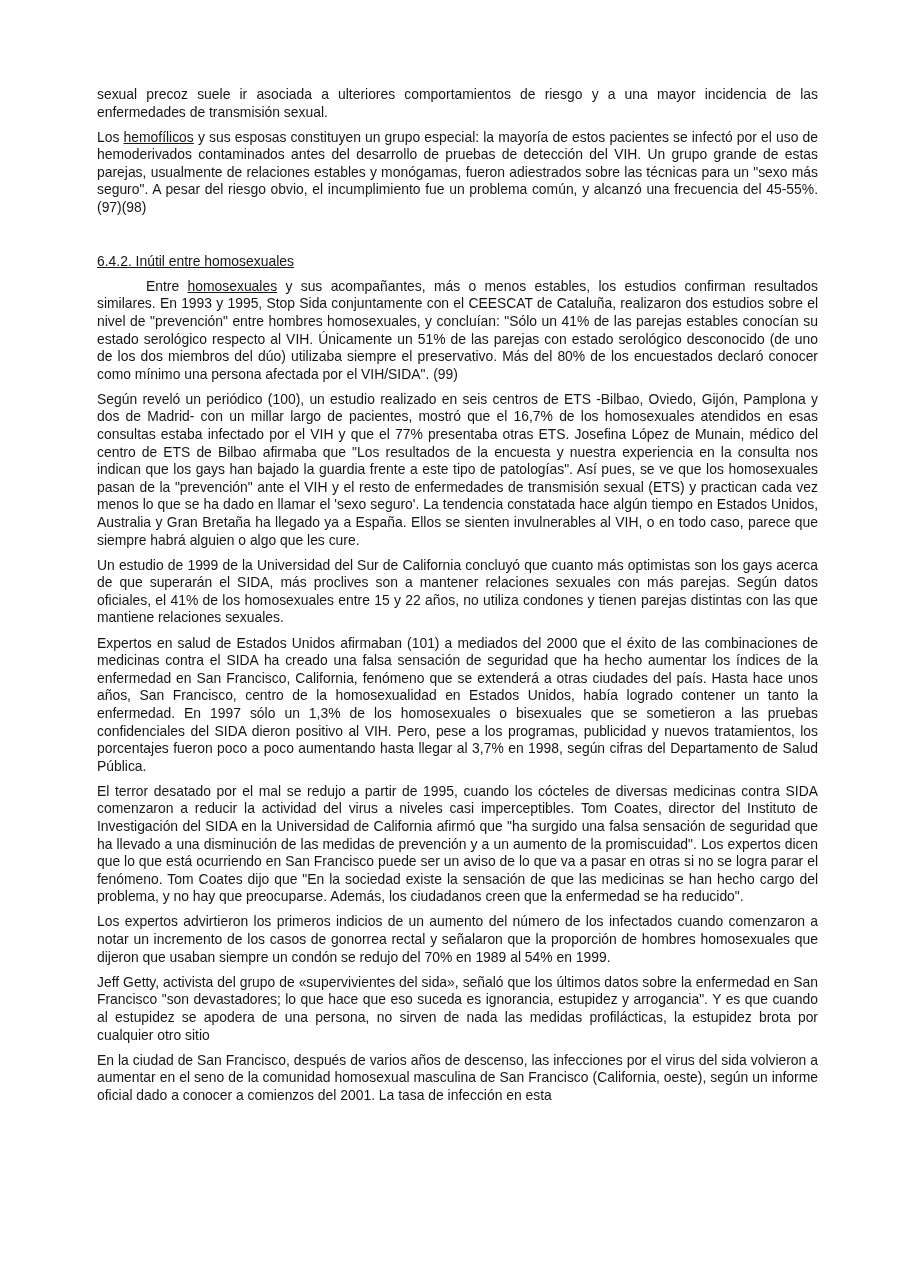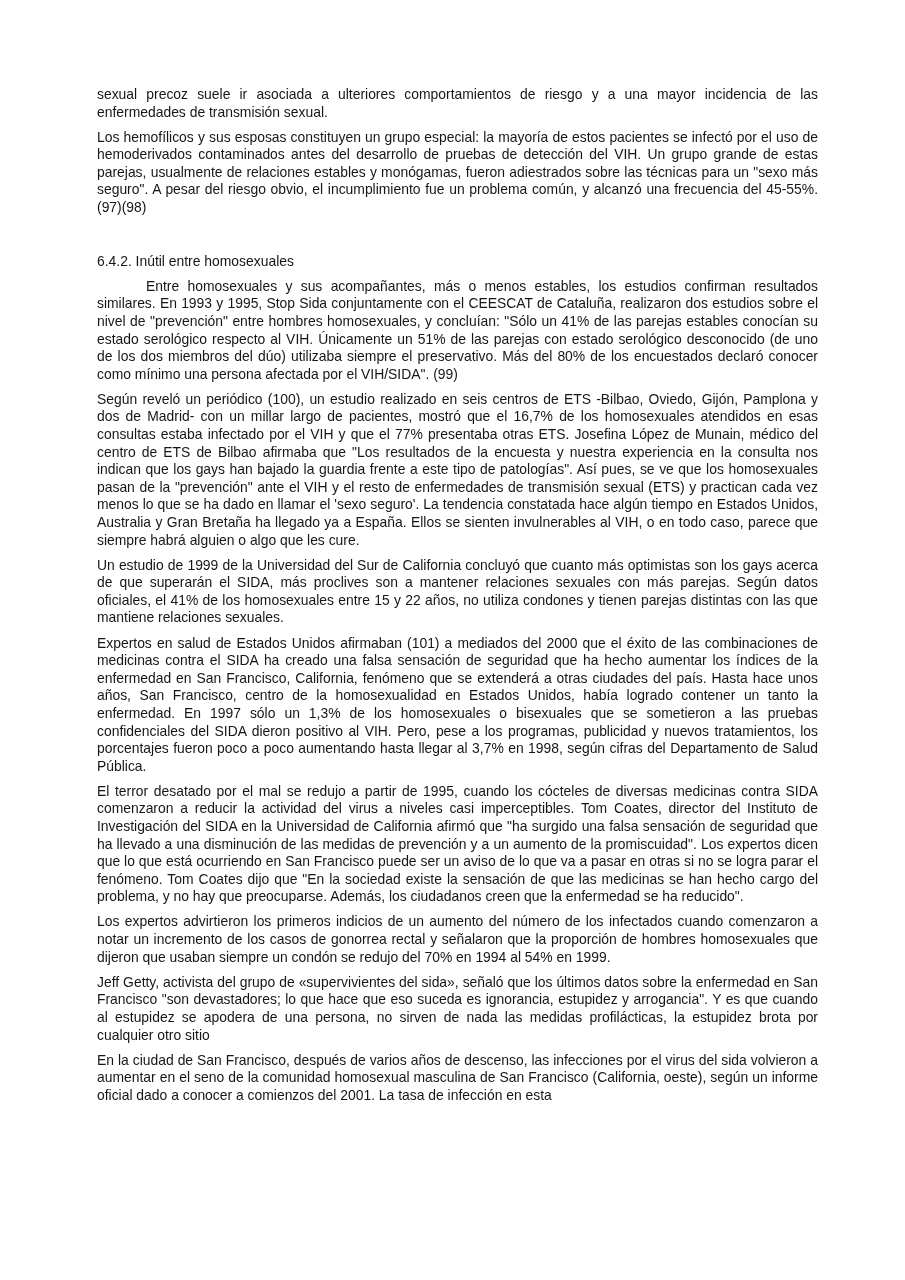"hemofílicos" .text-block span.u { text-decoration: none -> underline }
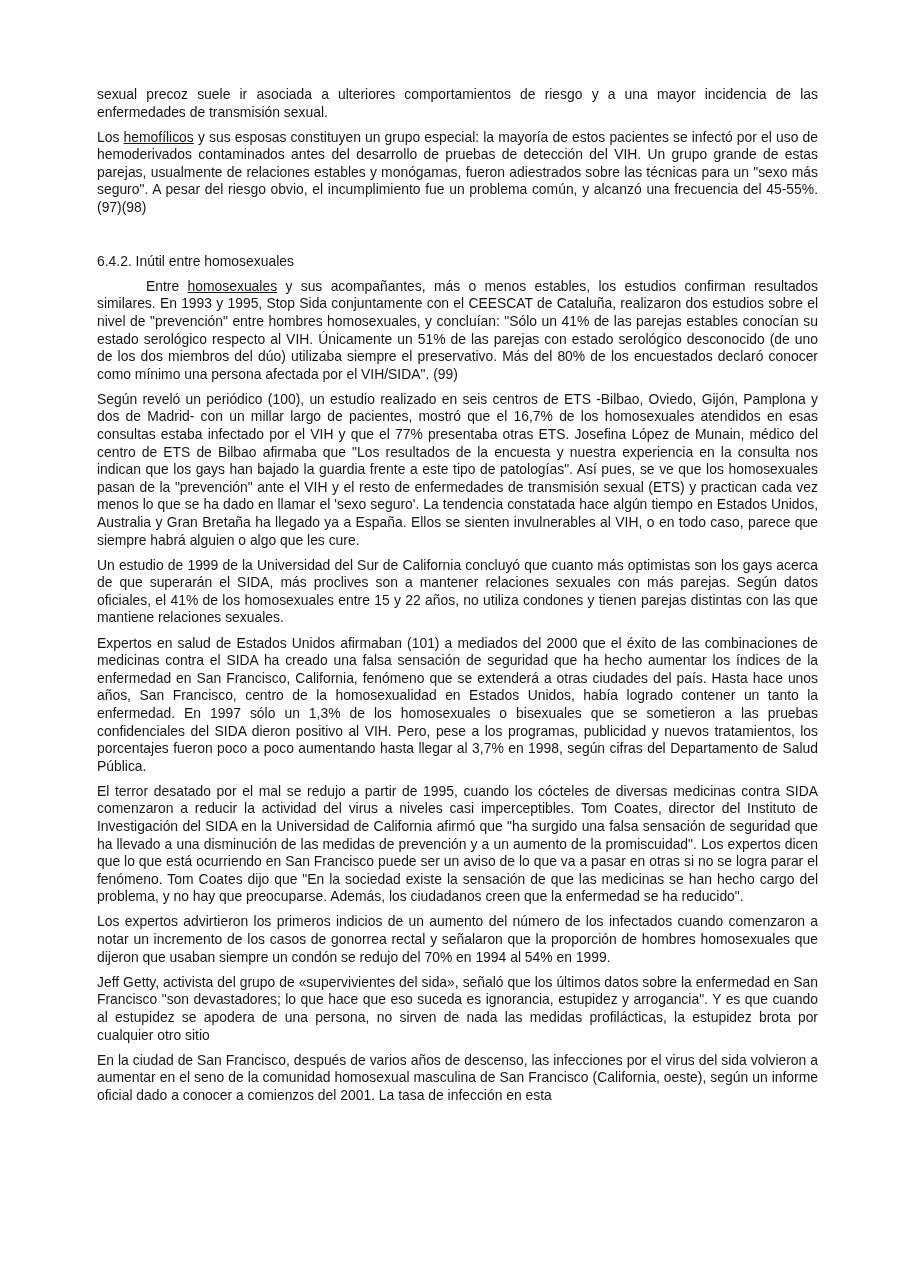"6.4.2. Inútil entre homosexuales" .text-block p.heading { text-decoration: none -> underline }
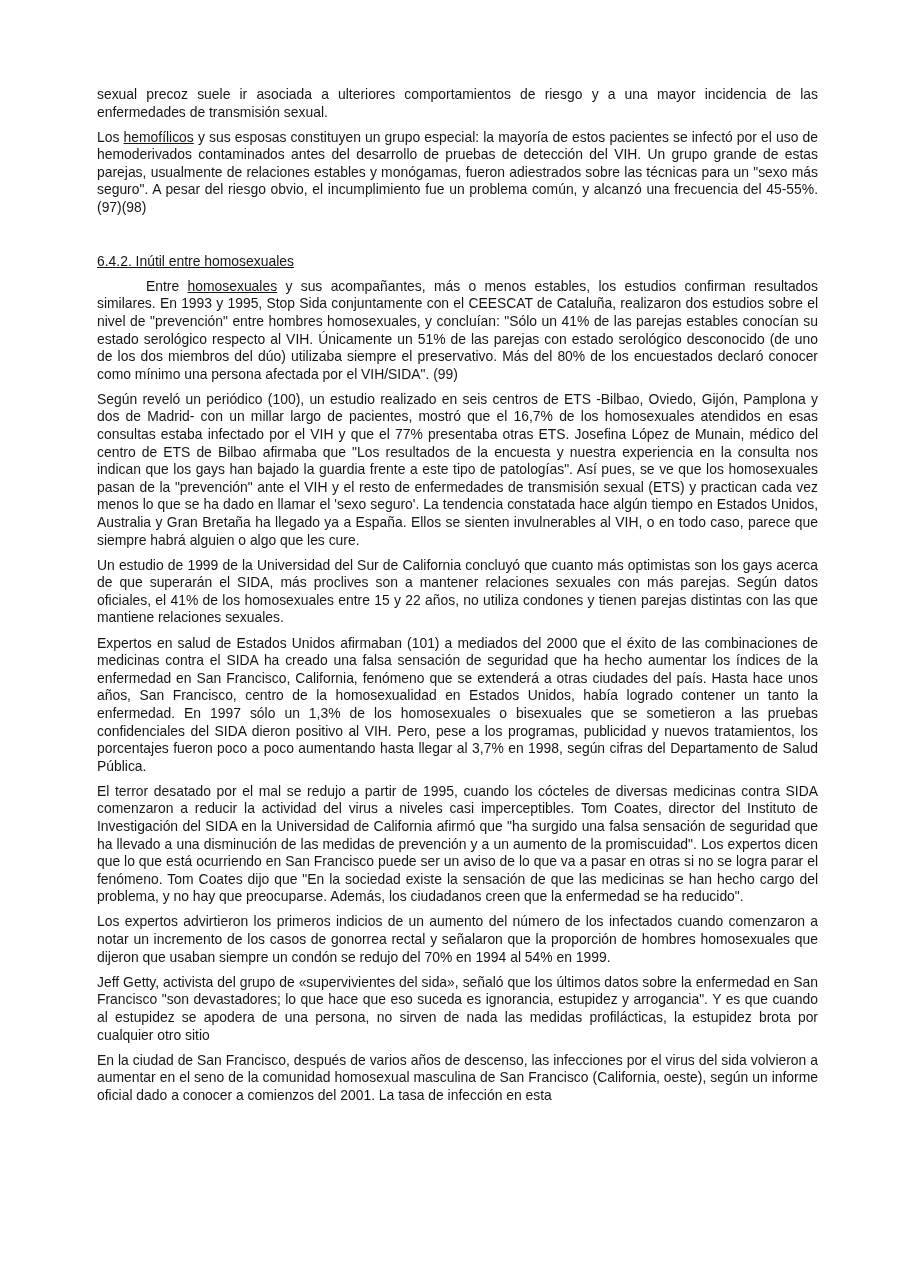"Los expertos advirtieron los primeros" span { text: 1994 -> 1989 }
